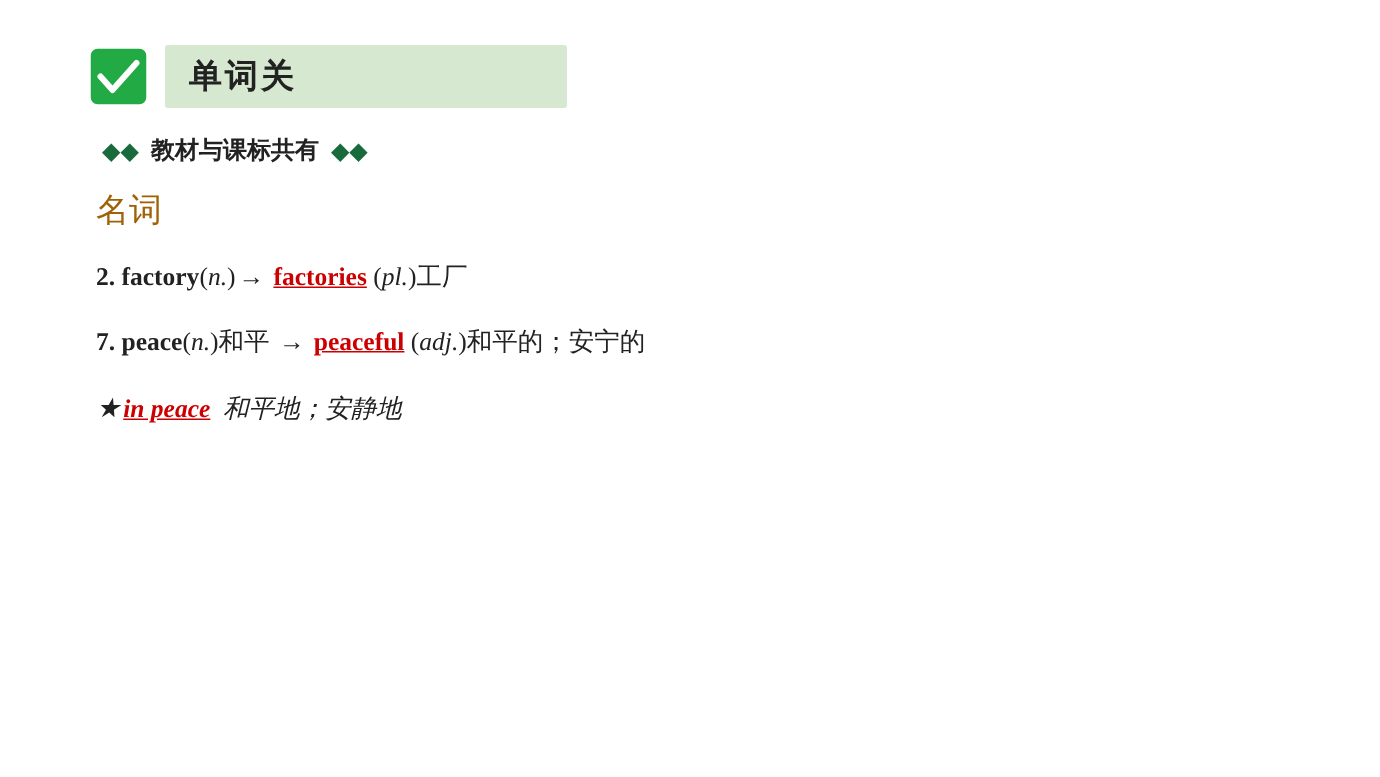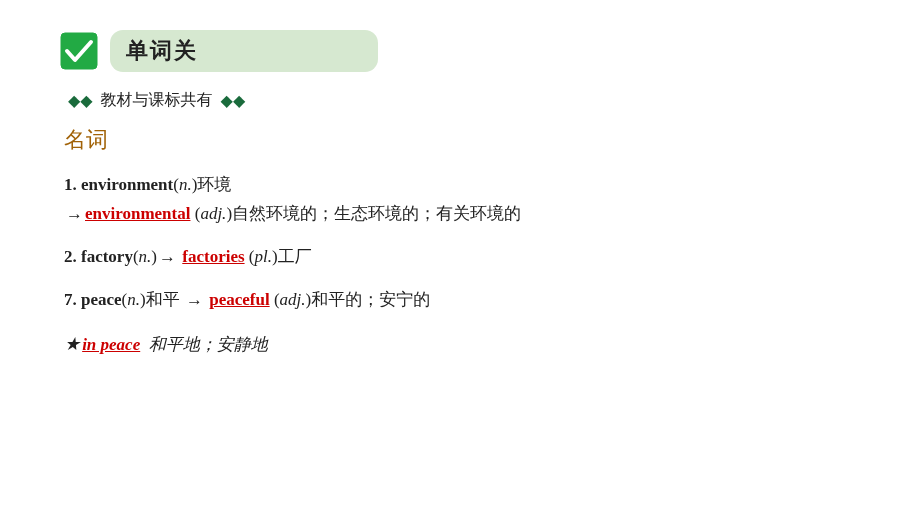"单词关" .title-label { border-radius: 13px -> 2px }
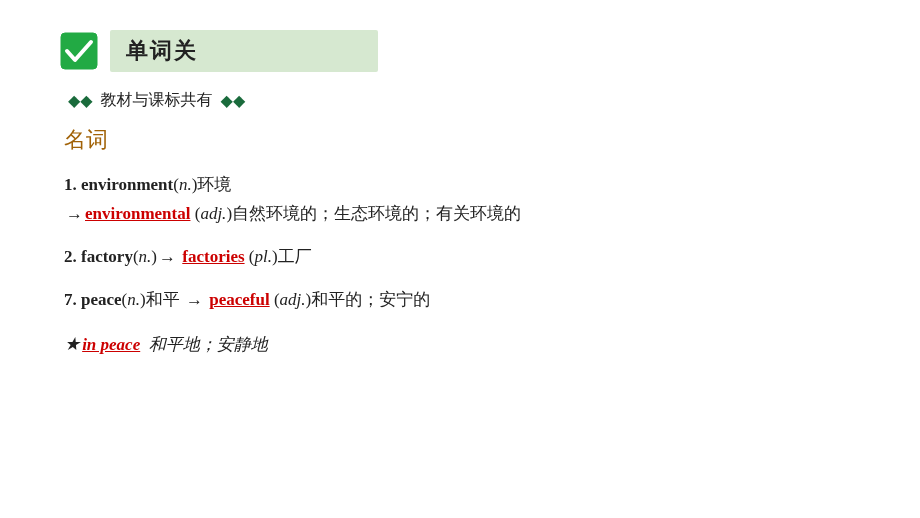"教材与课标共有" .subtitle-text { font-weight: normal -> bold }
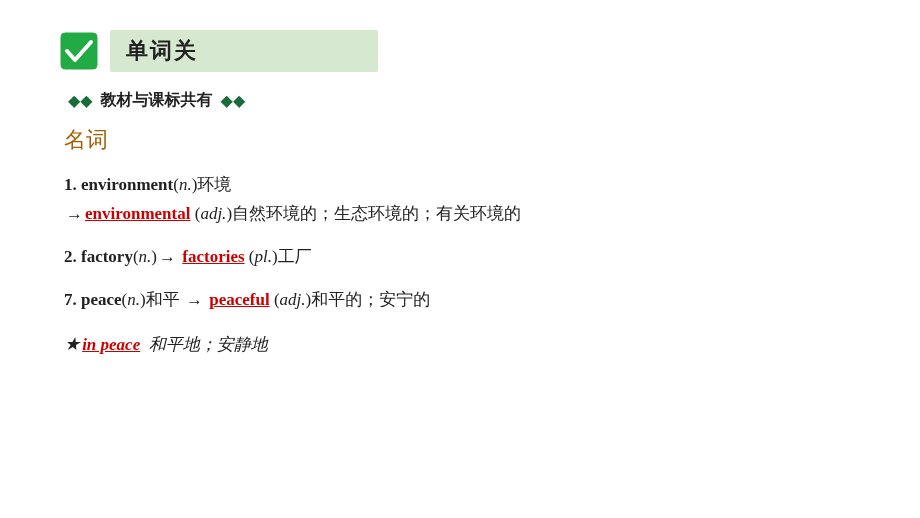"1. environment(n.)环境" div.word-entry { html: <div> <strong>1. environment</strong><span>(<em>n.</em>)</span><span>环境</span> <br> <span>→</span><span>environmental</span>&nbsp;<span>(<em>adj.</em>)</span><span>自然环境的；生态环境的；有关环境的</span> </div> -> none }
